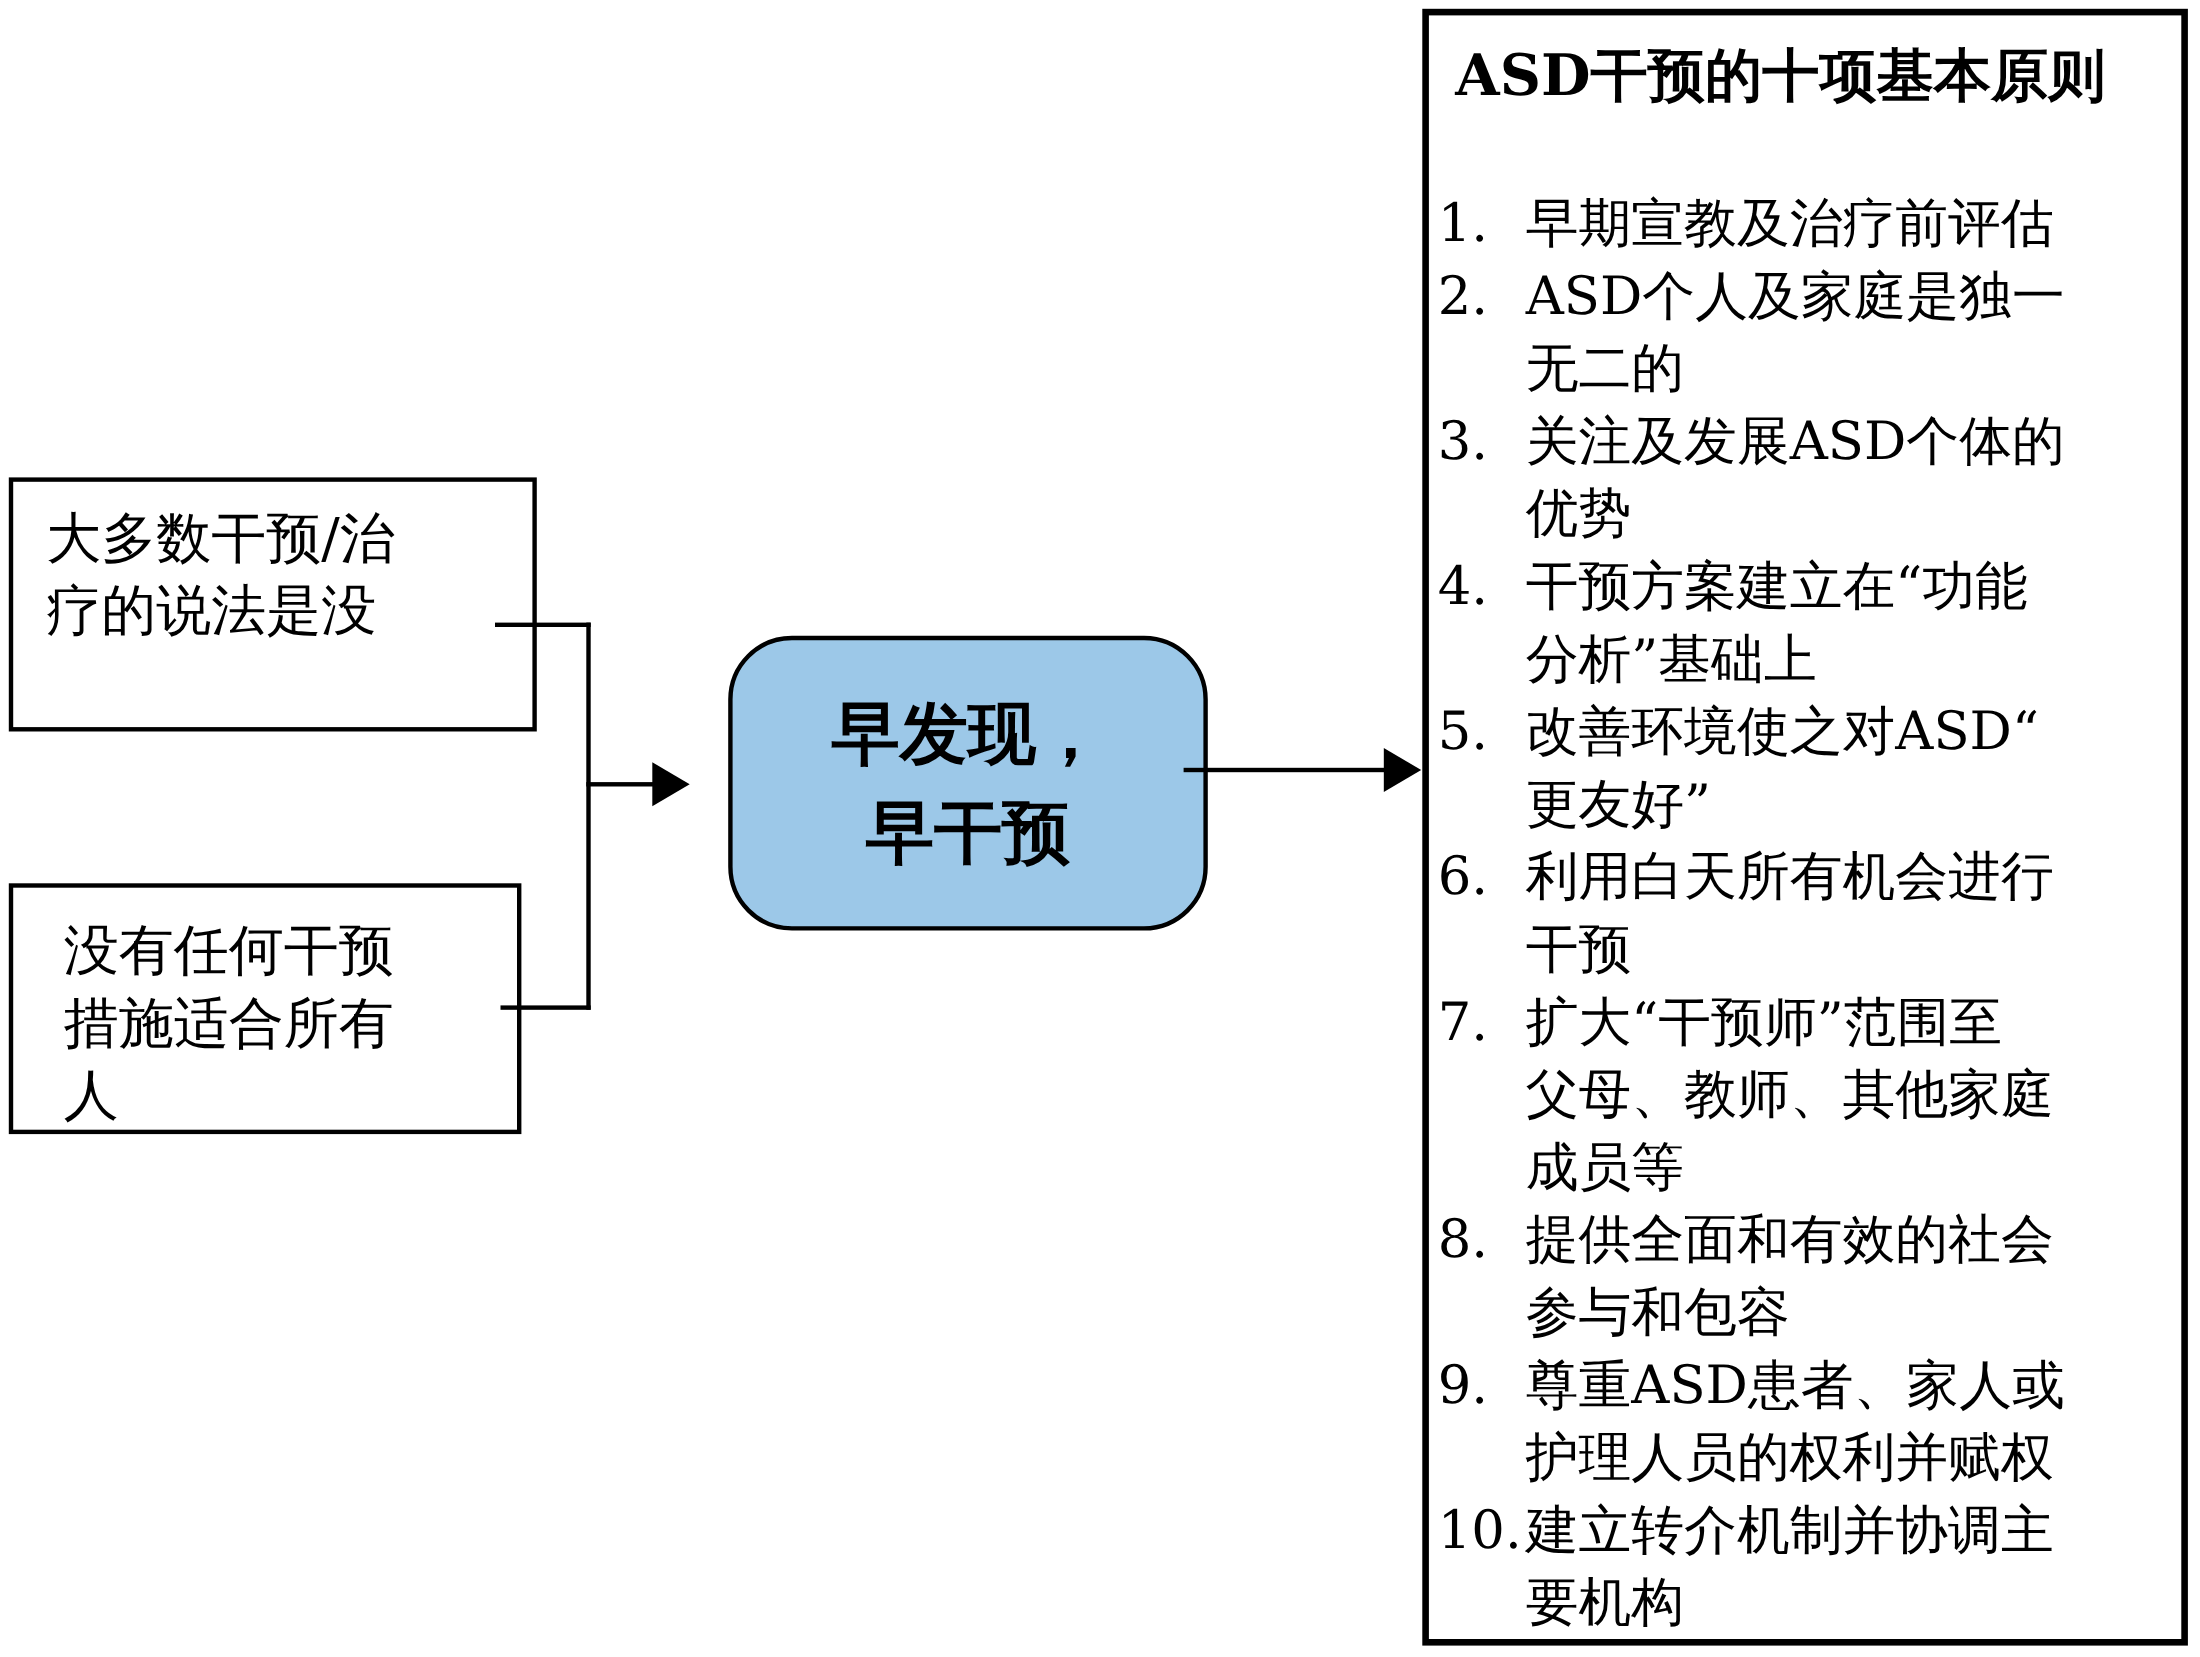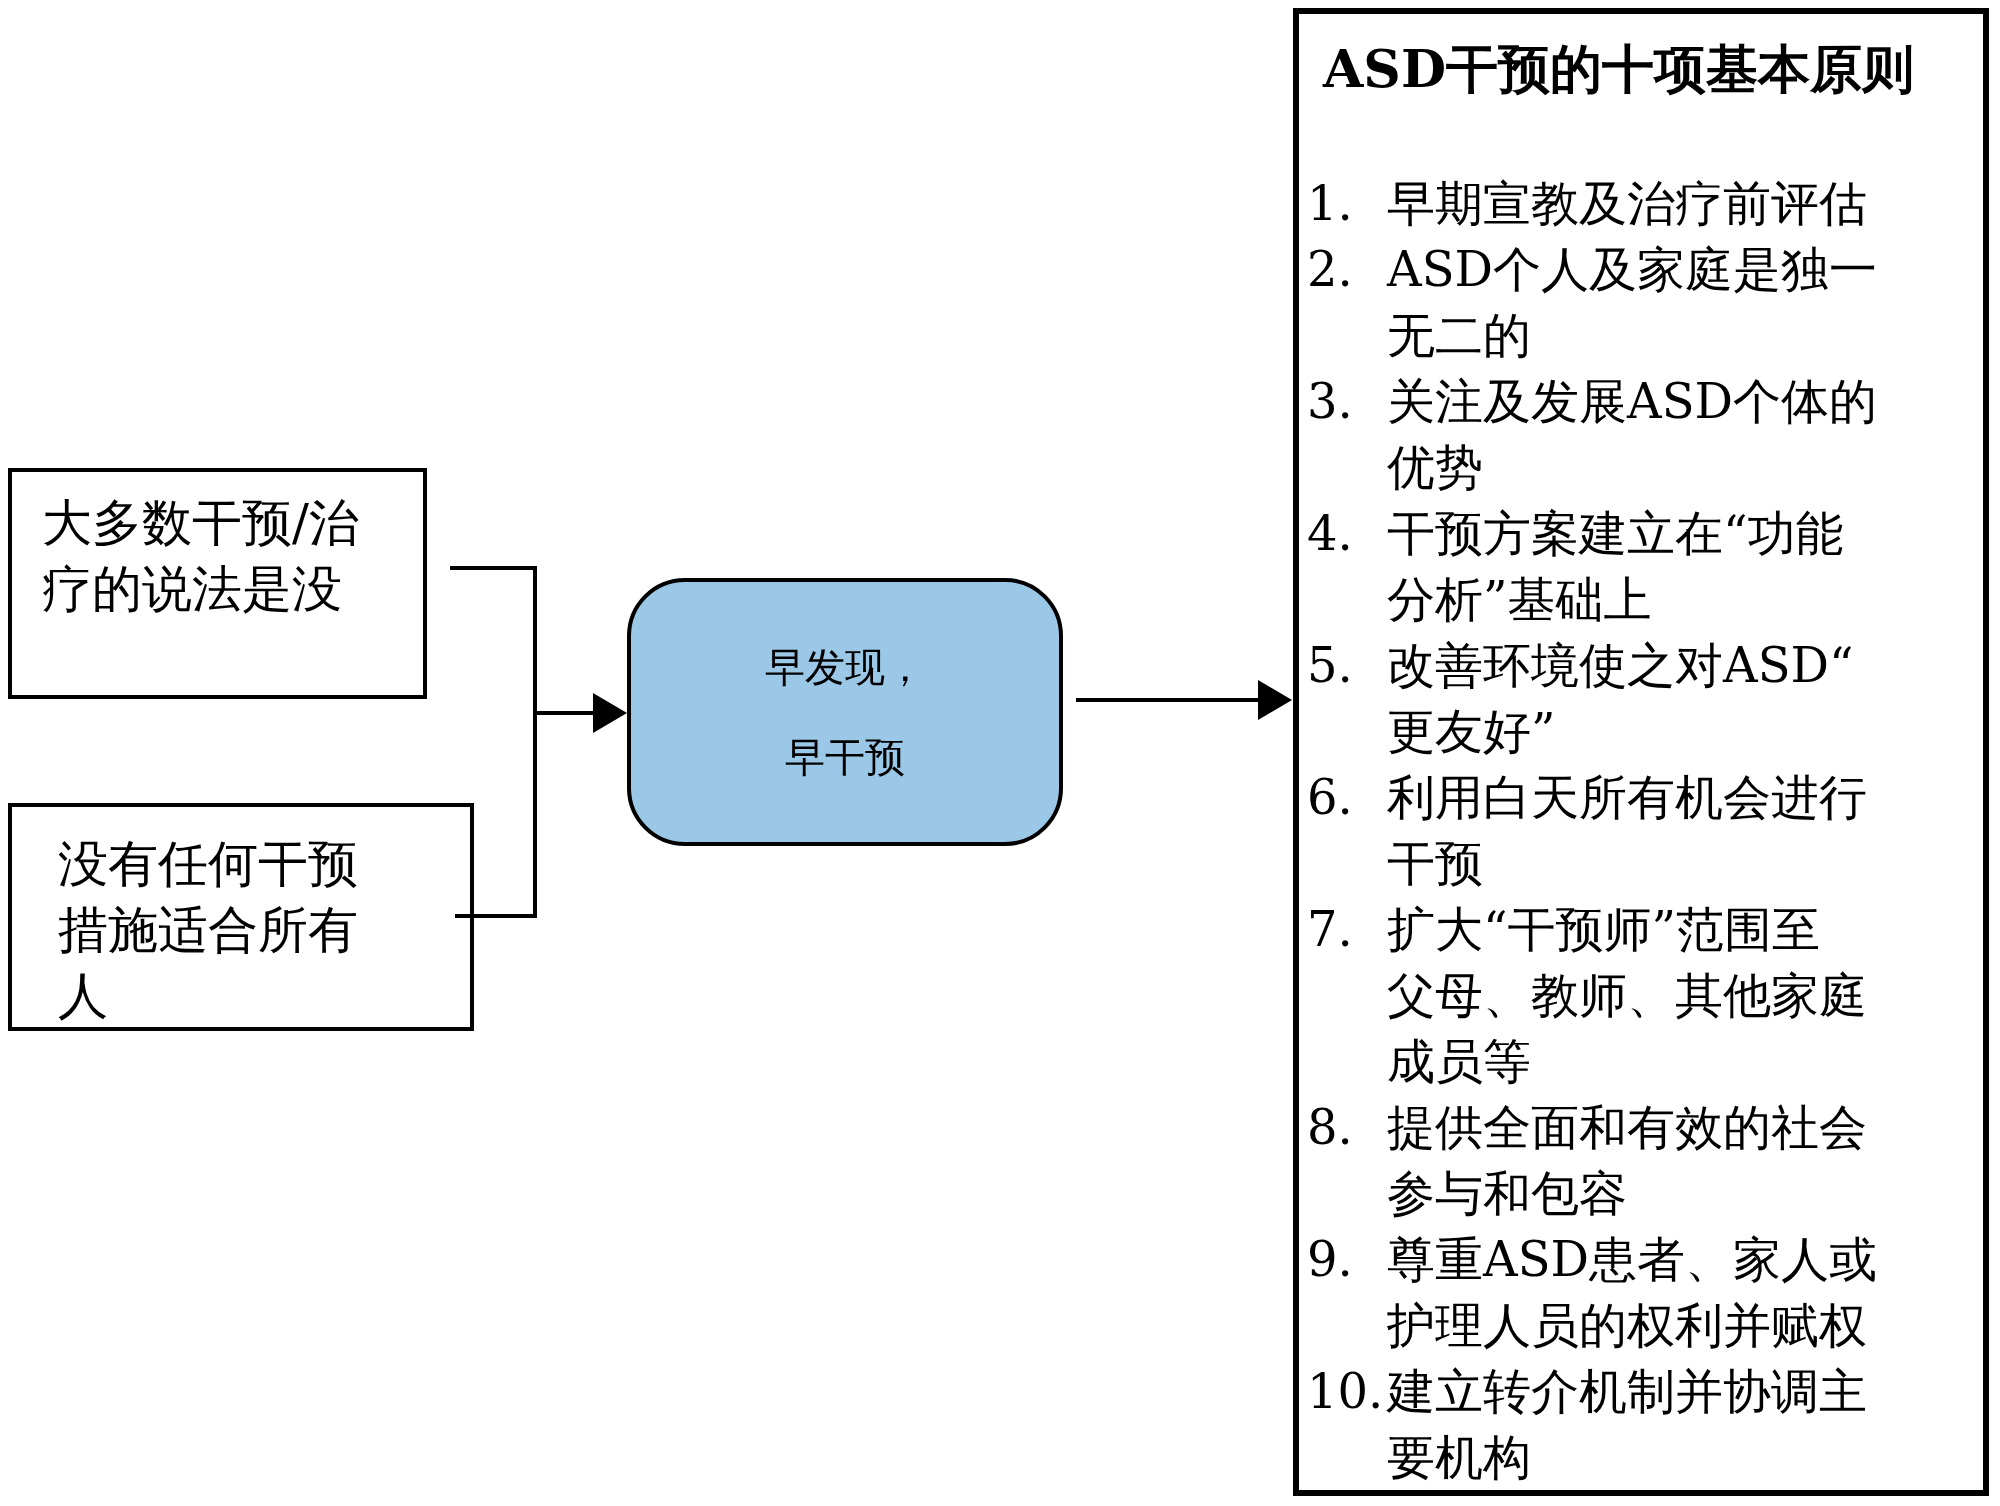"大多数干预/治" .side-box.b1 { top: 468px -> 434px; width: 419px -> 480px }
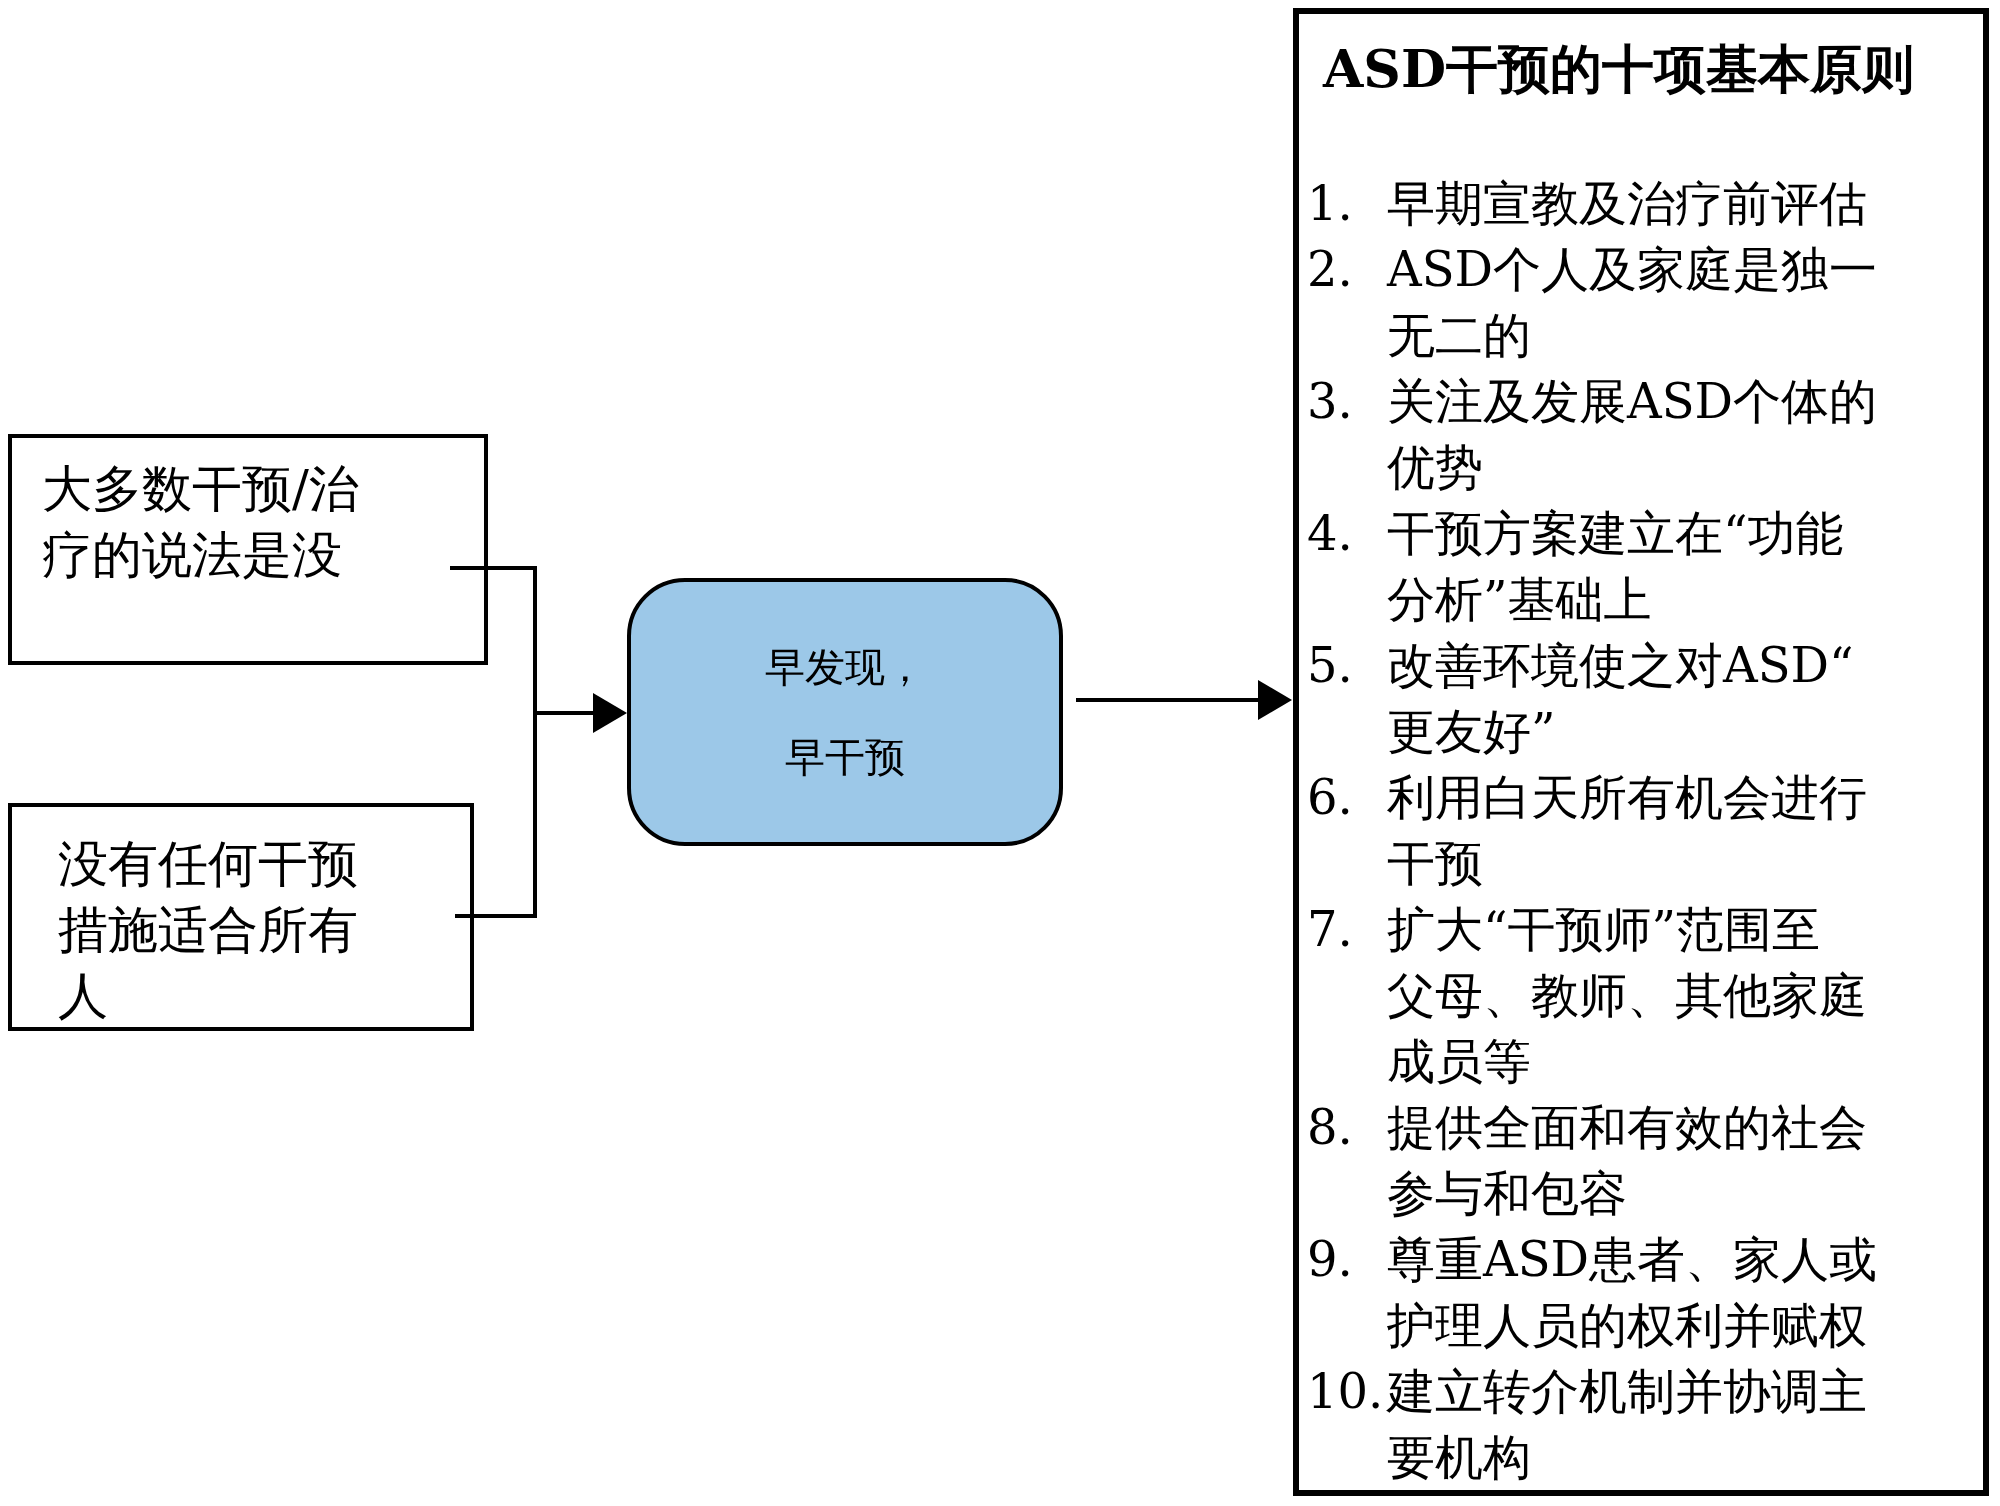"早发现，" .center-box { font-size: 40px -> 62px; font-weight: normal -> bold; left: 627px -> 662px }
